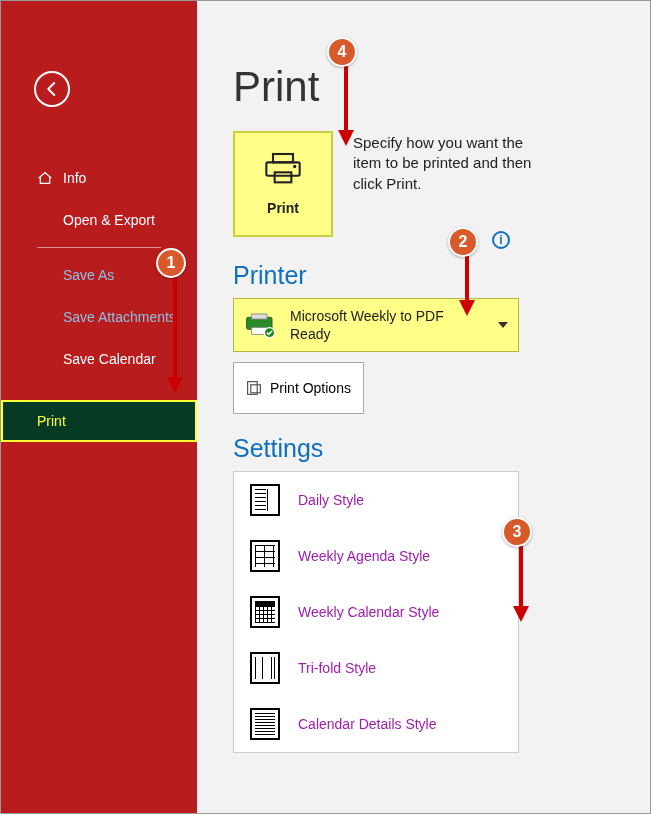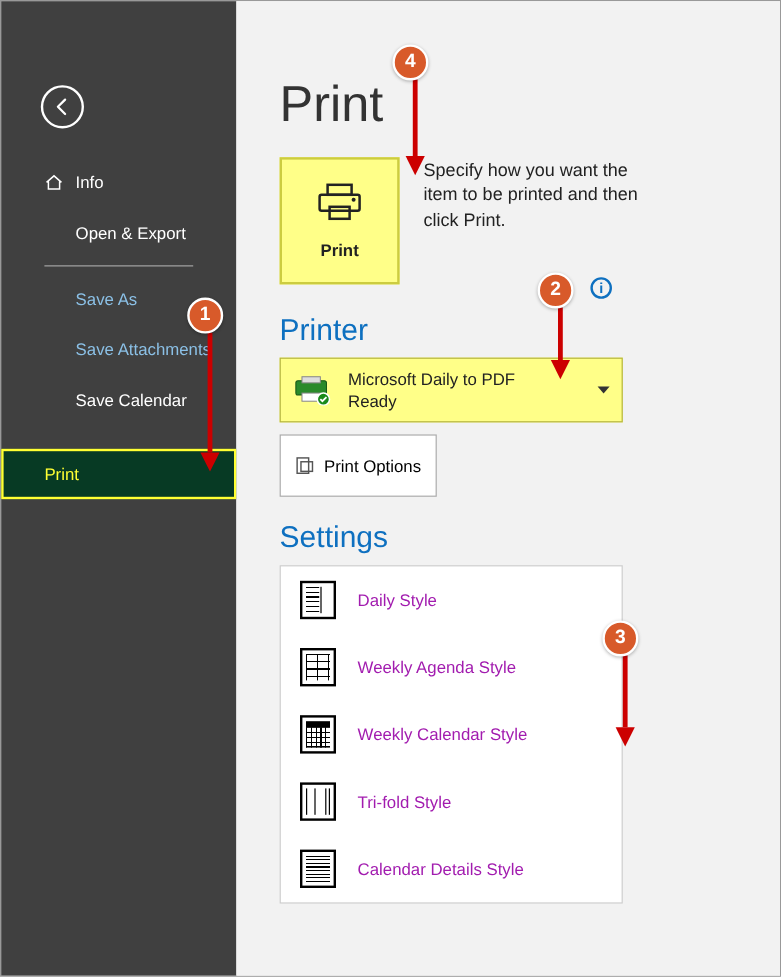"Info" .sidebar { background: #404040 -> #b91c1c; padding-top: 60px -> 86px }
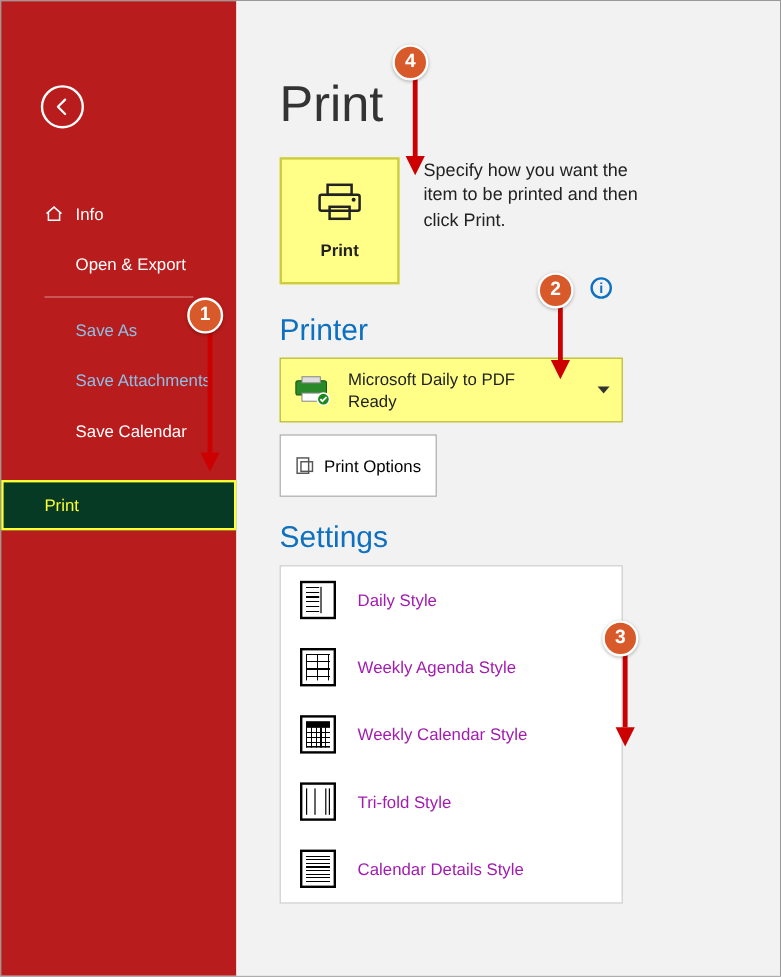"Microsoft Daily to PDF" div { text: Daily -> Weekly }
